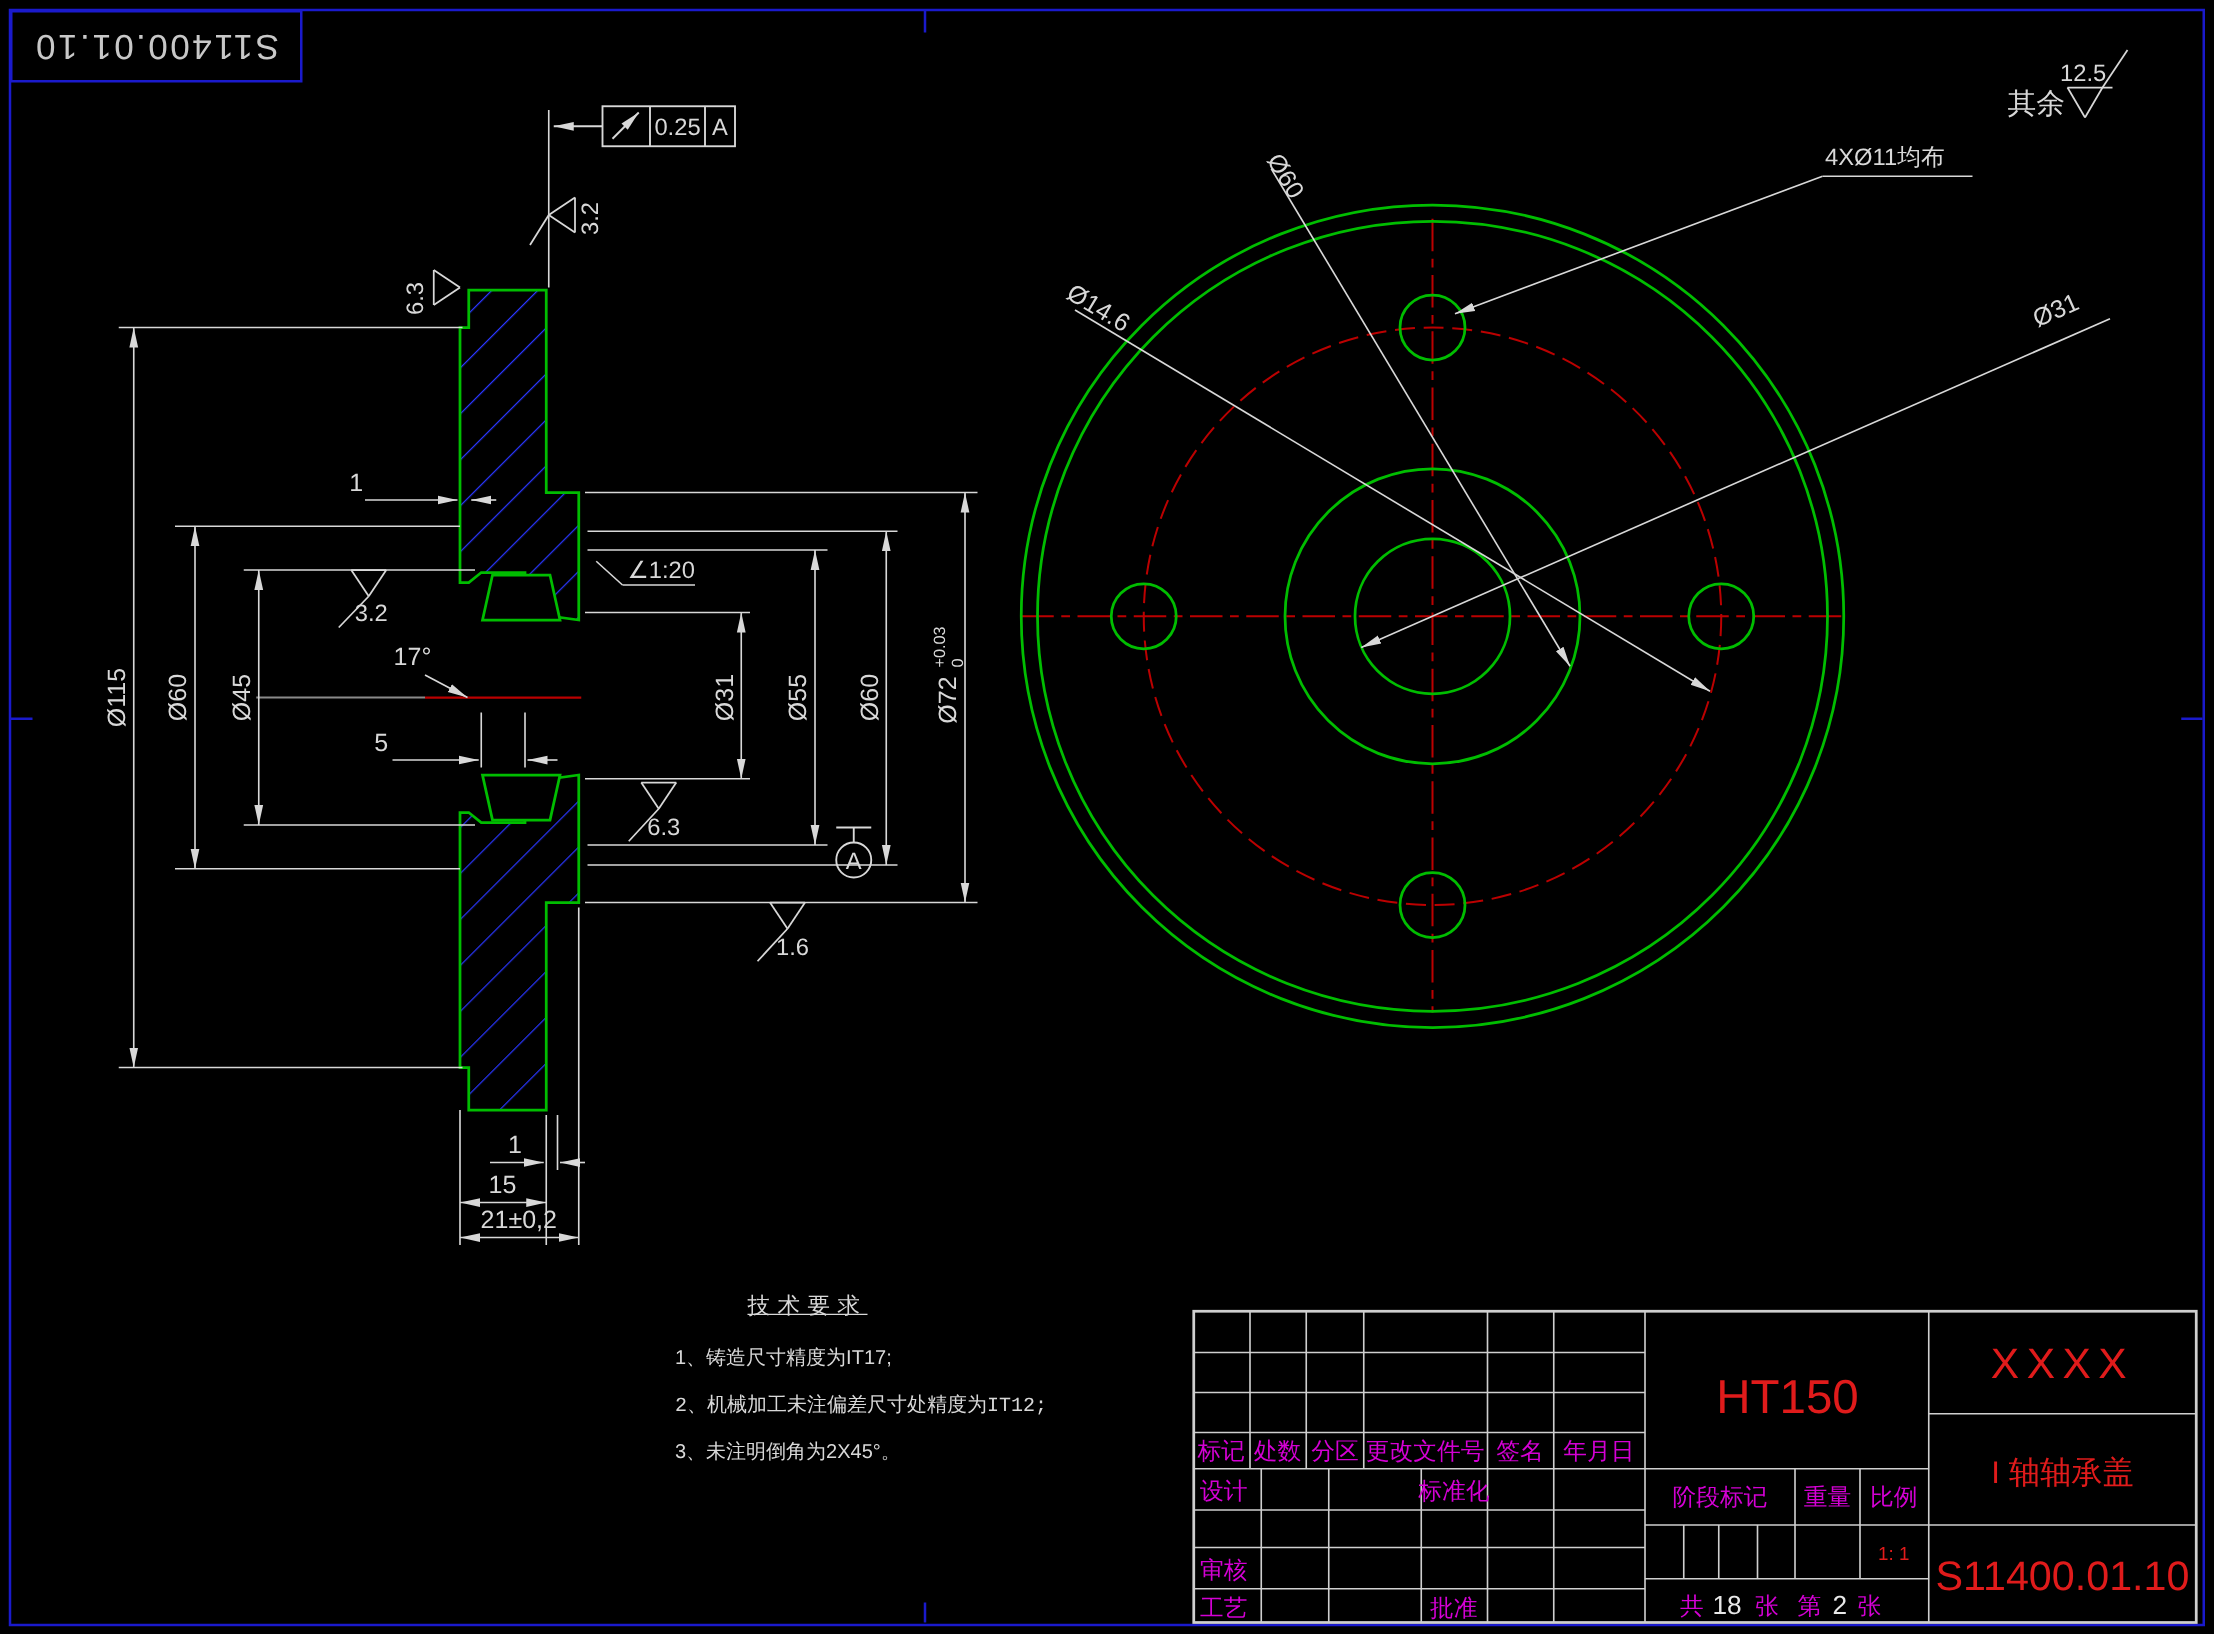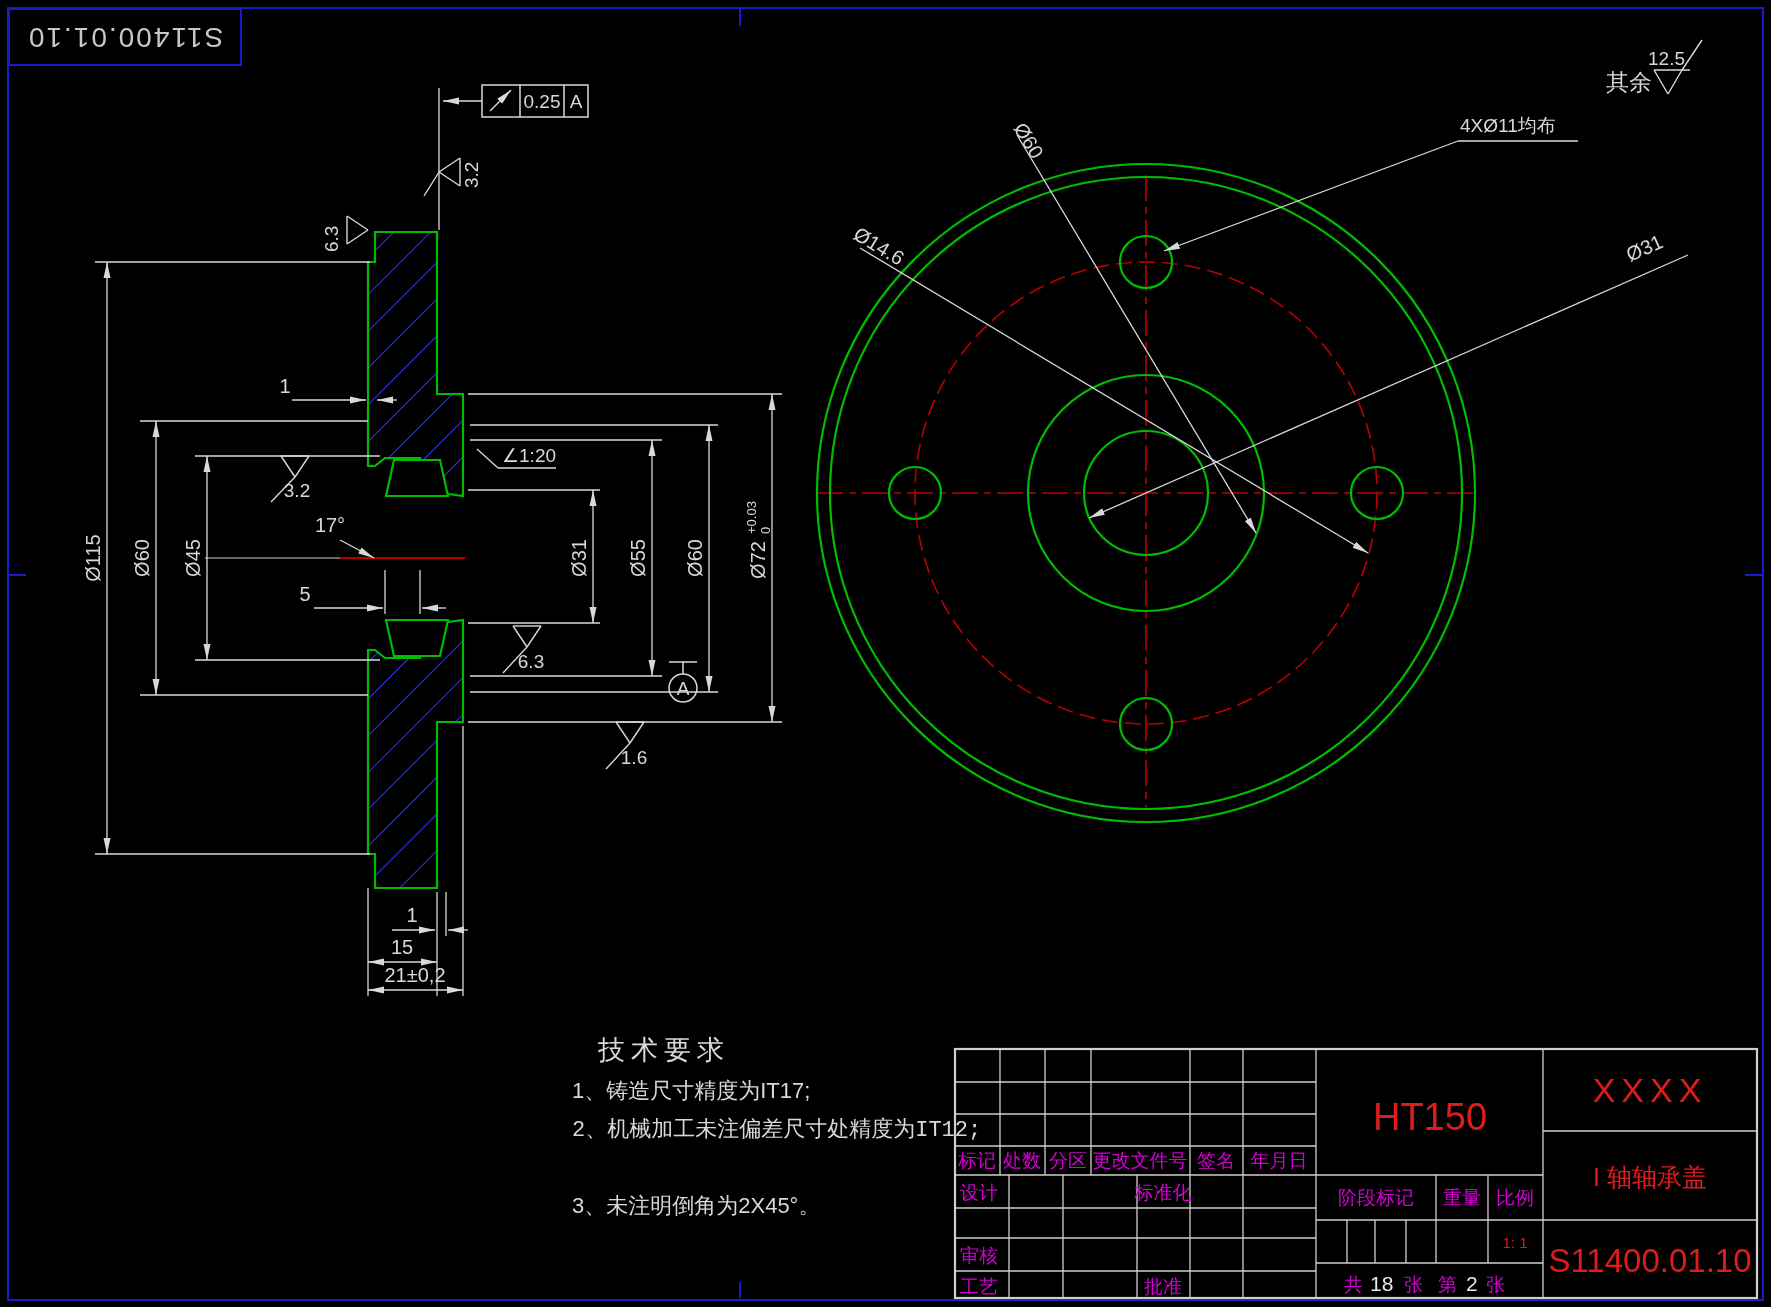"技术要求" #tech-title { font-size: 27px -> 18px; text-decoration: none -> underline }
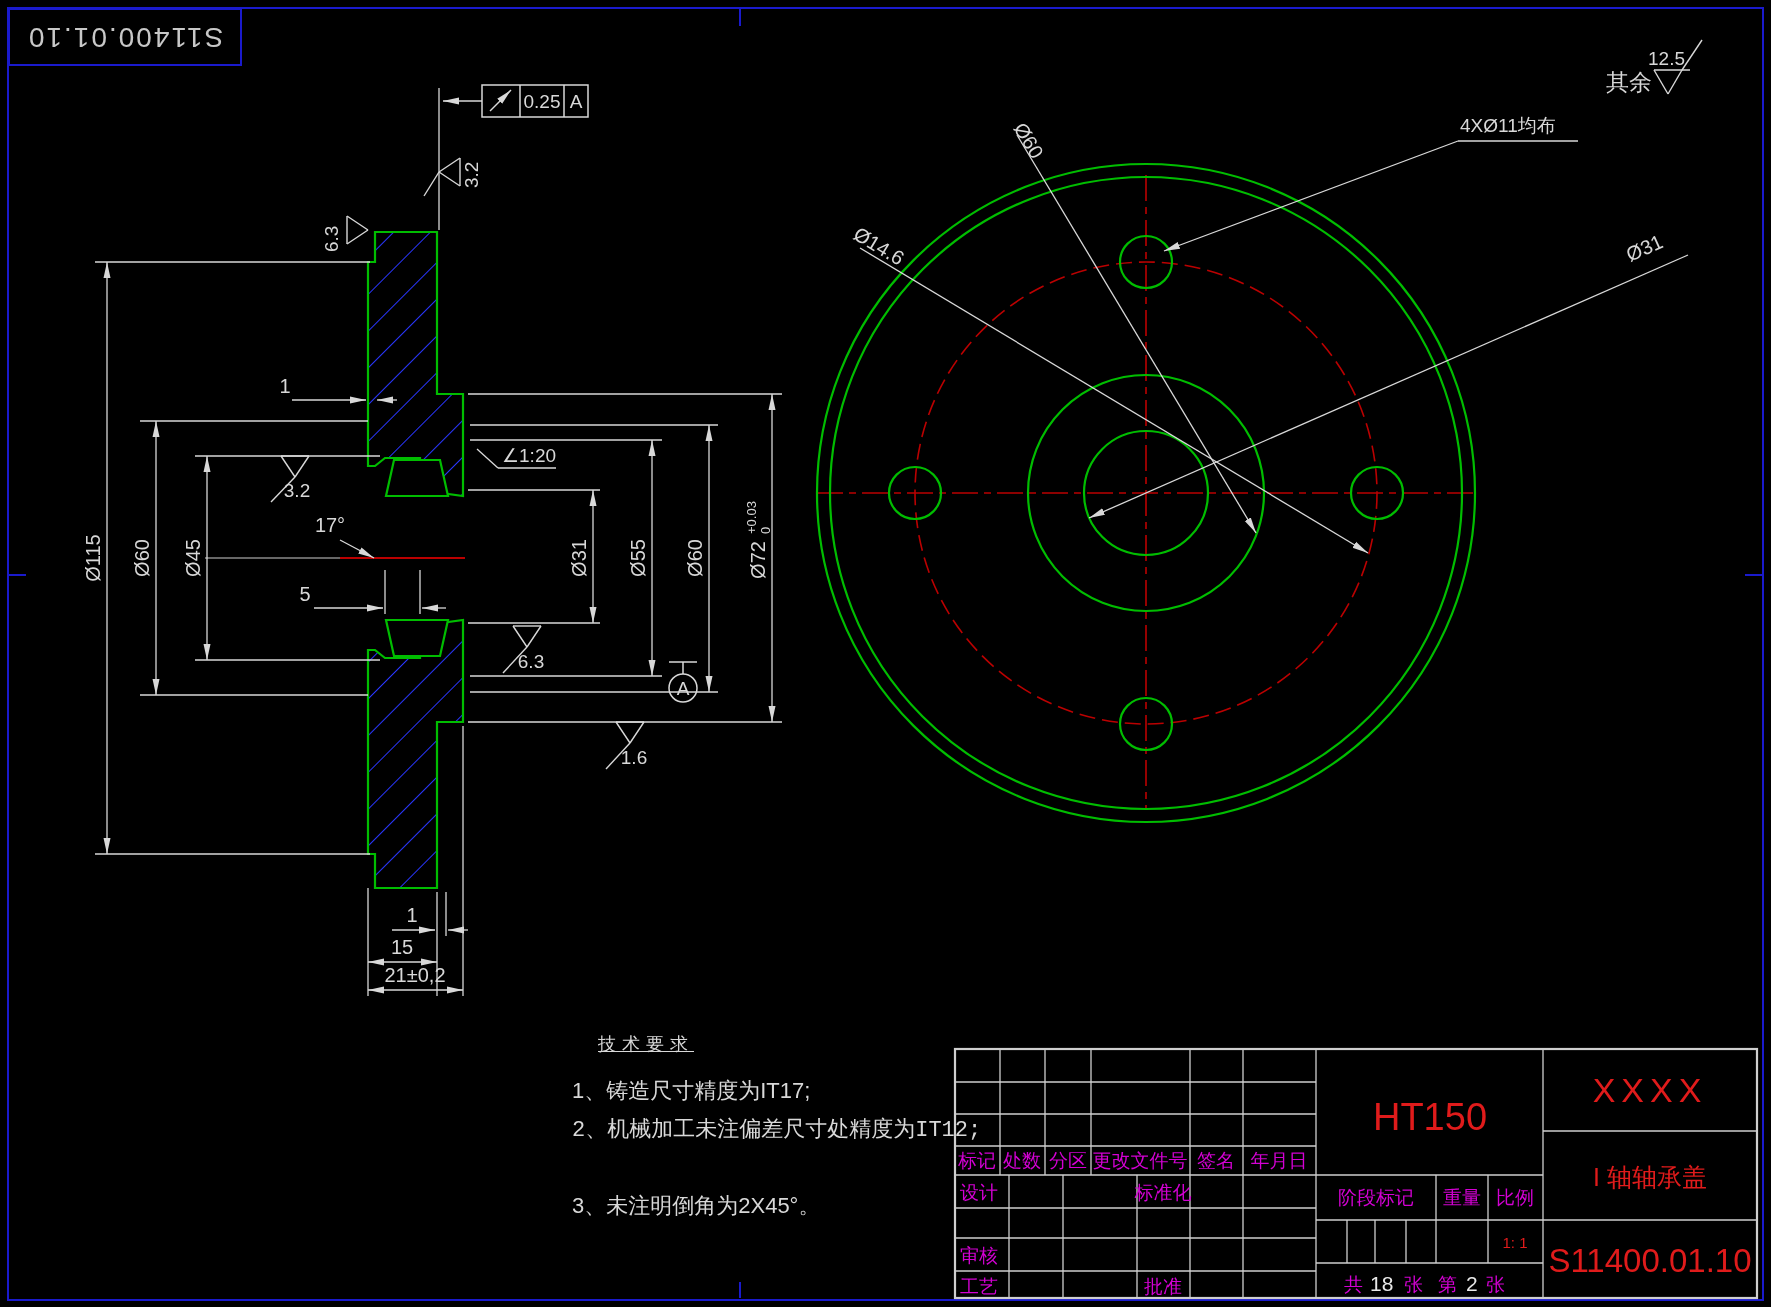"1、铸造尺寸精度为IT17;" .tech-item { font-size: 22px -> 16px; left: 572px -> 540px }
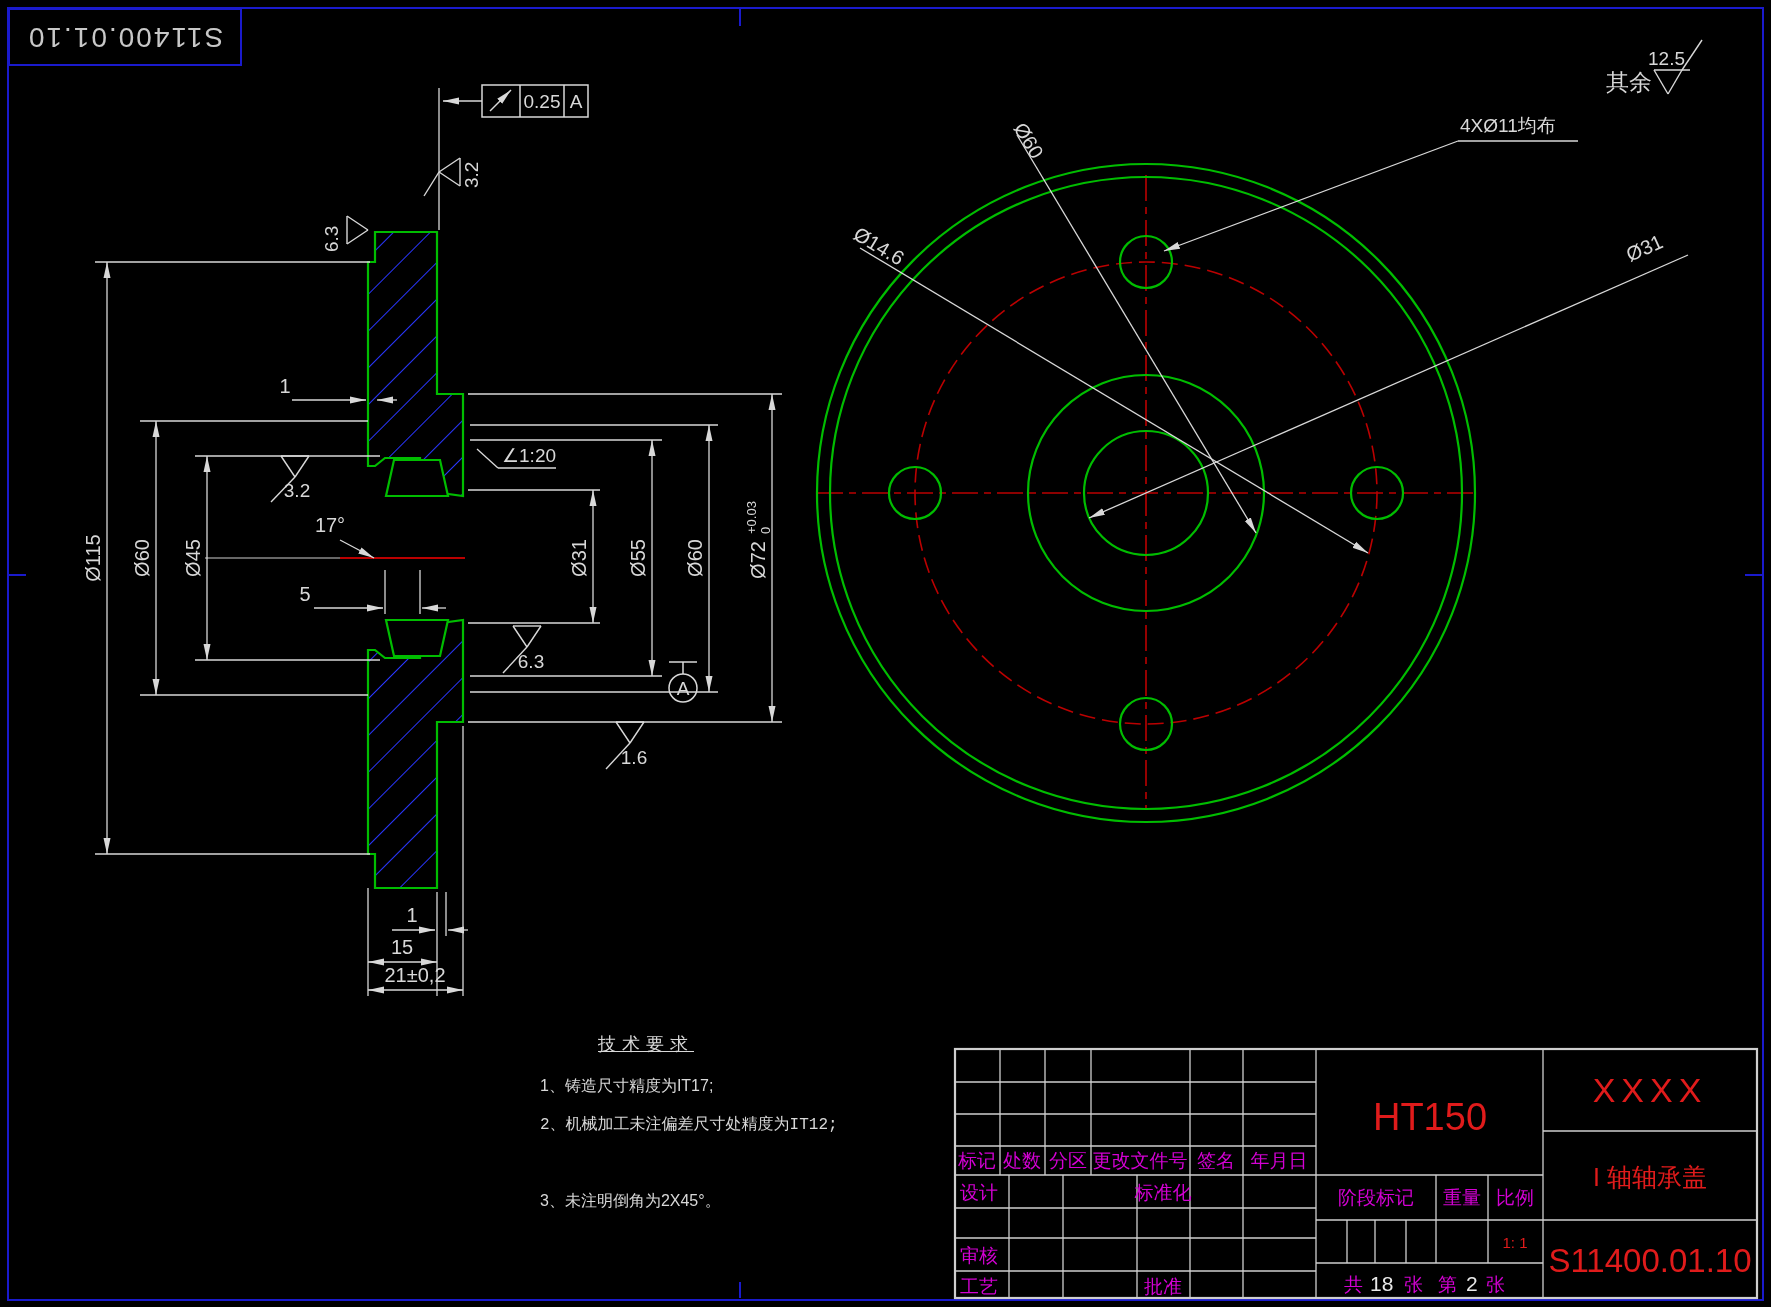"3、未注明倒角为2X45°。" #tech-3 { margin-top: 40px -> none }
